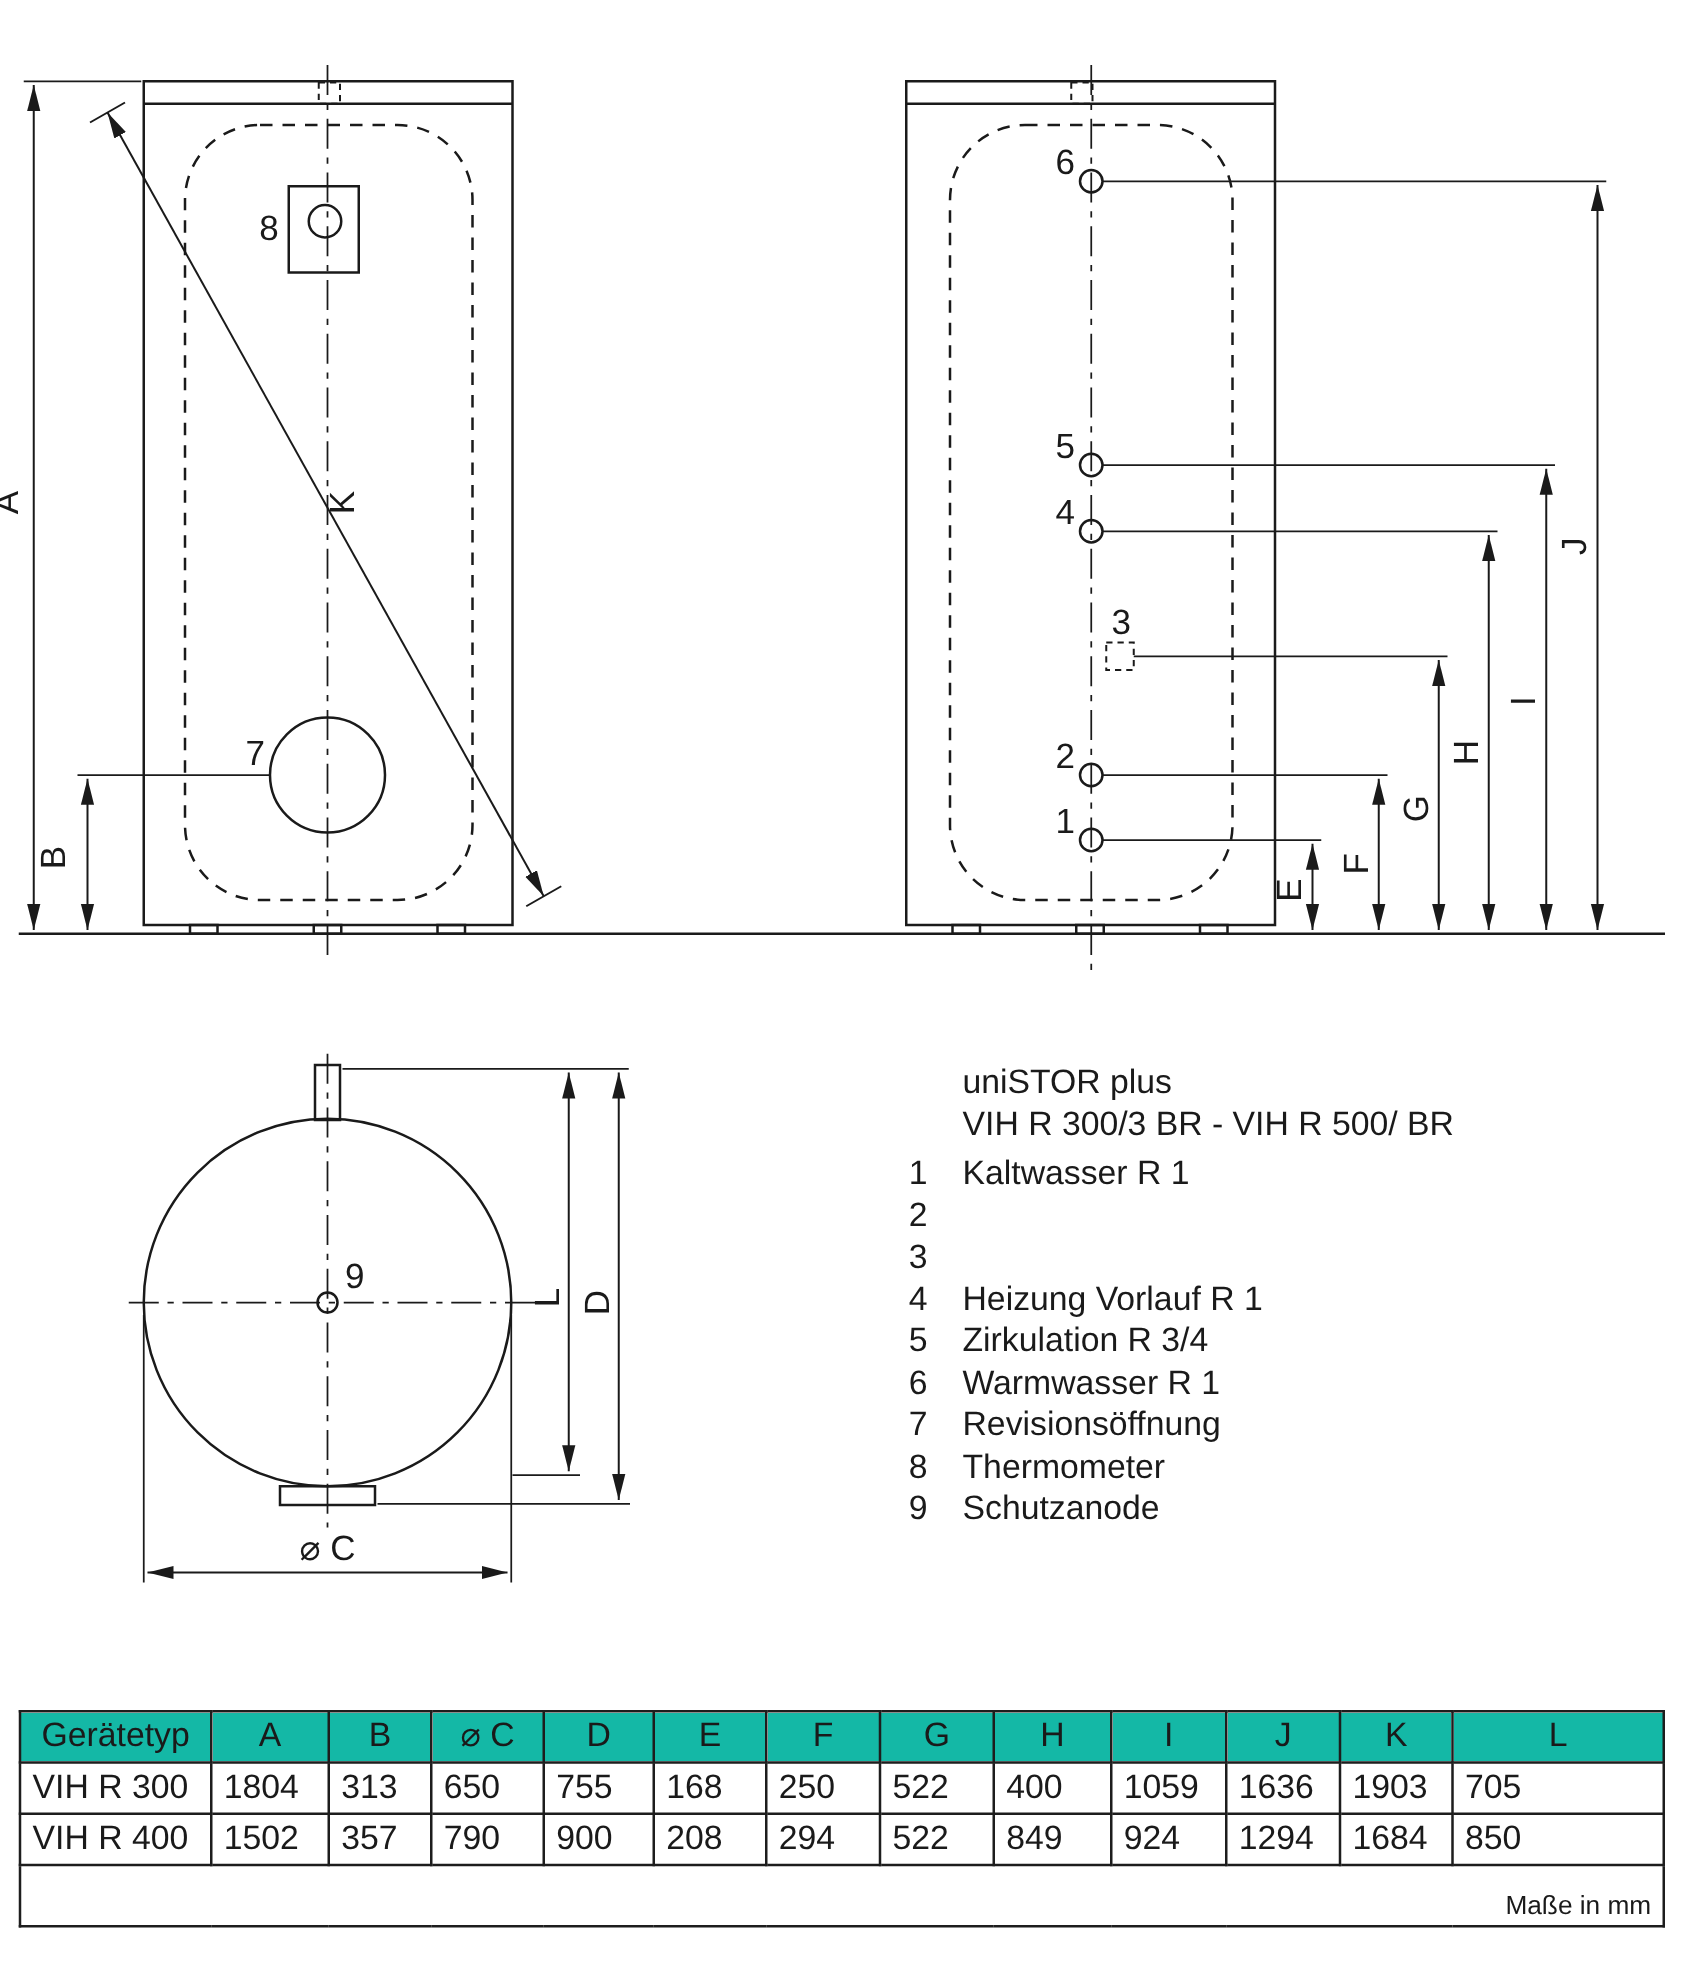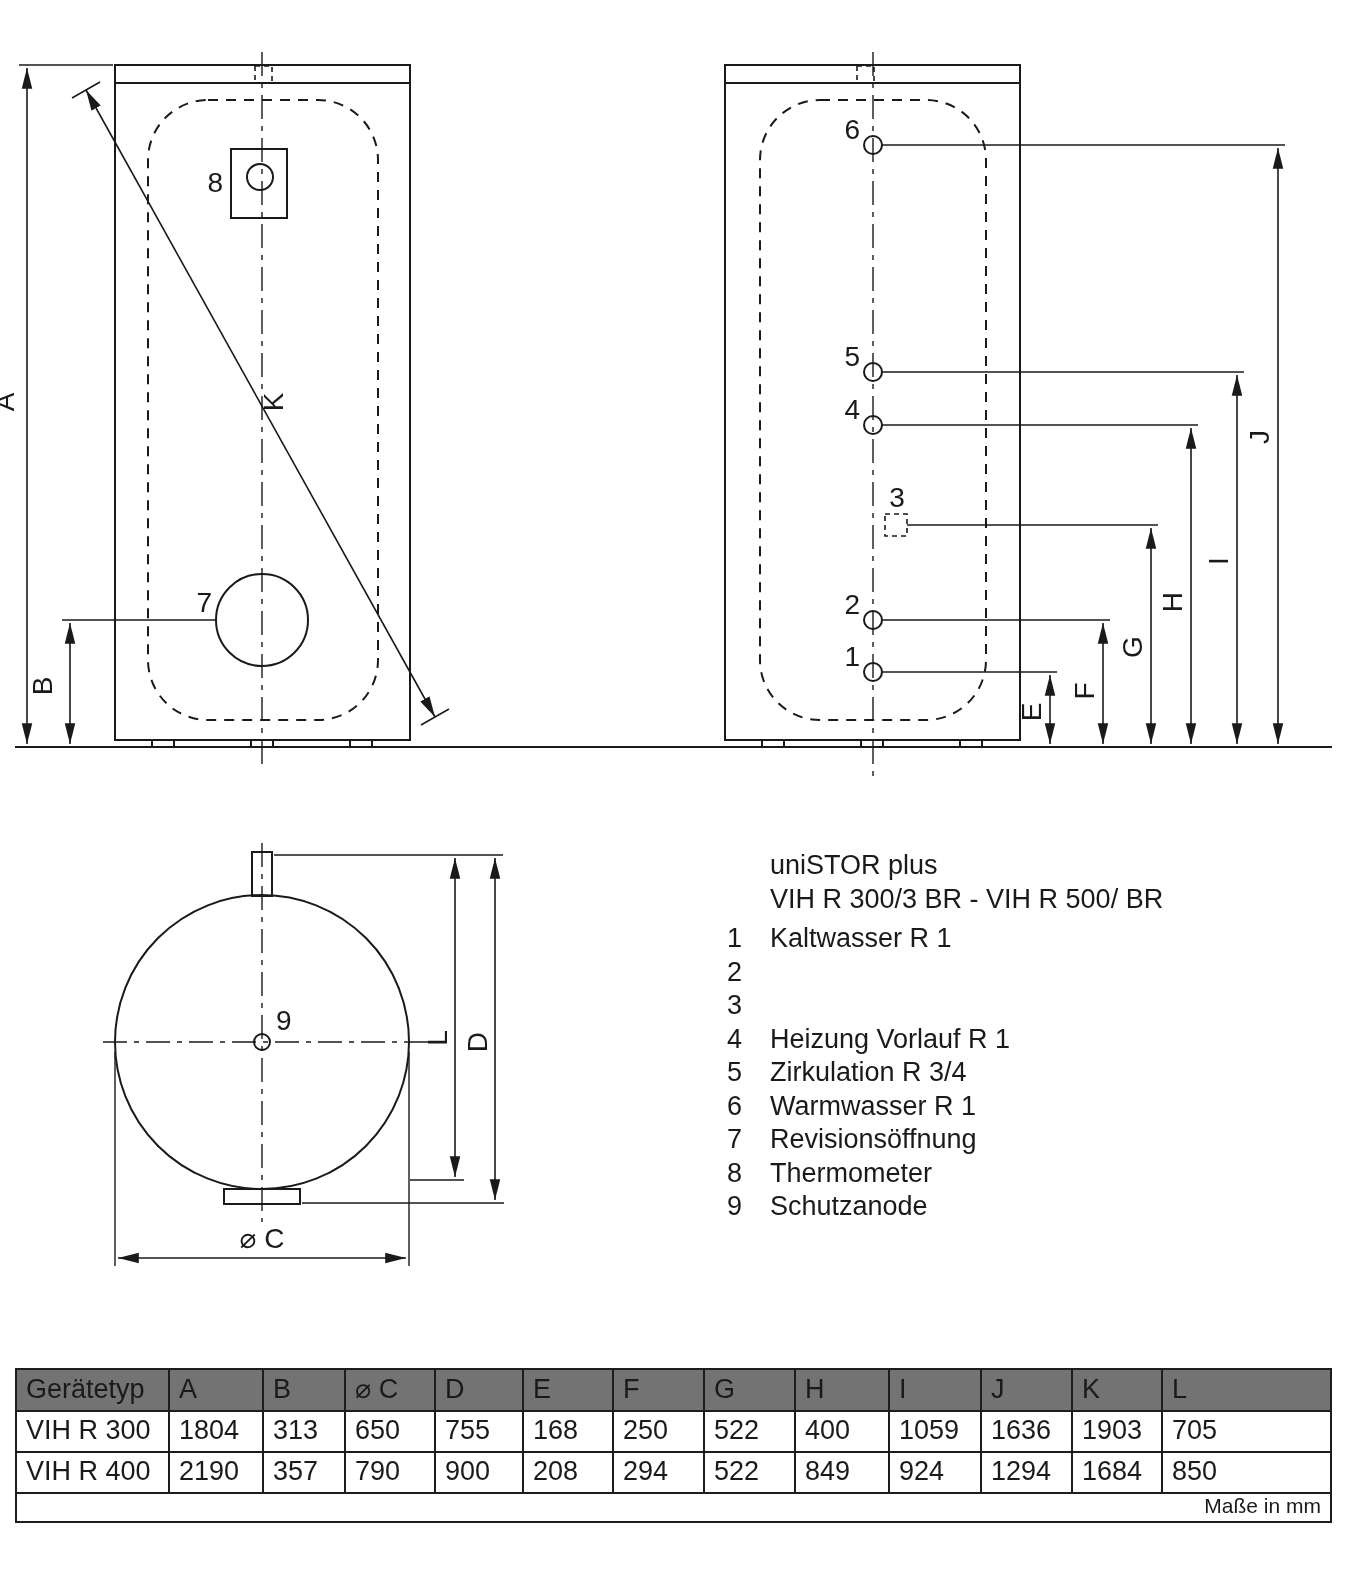"Gerätetyp" .dims-table thead th { background: #737373 -> #14b8a6; text-align: none -> center }
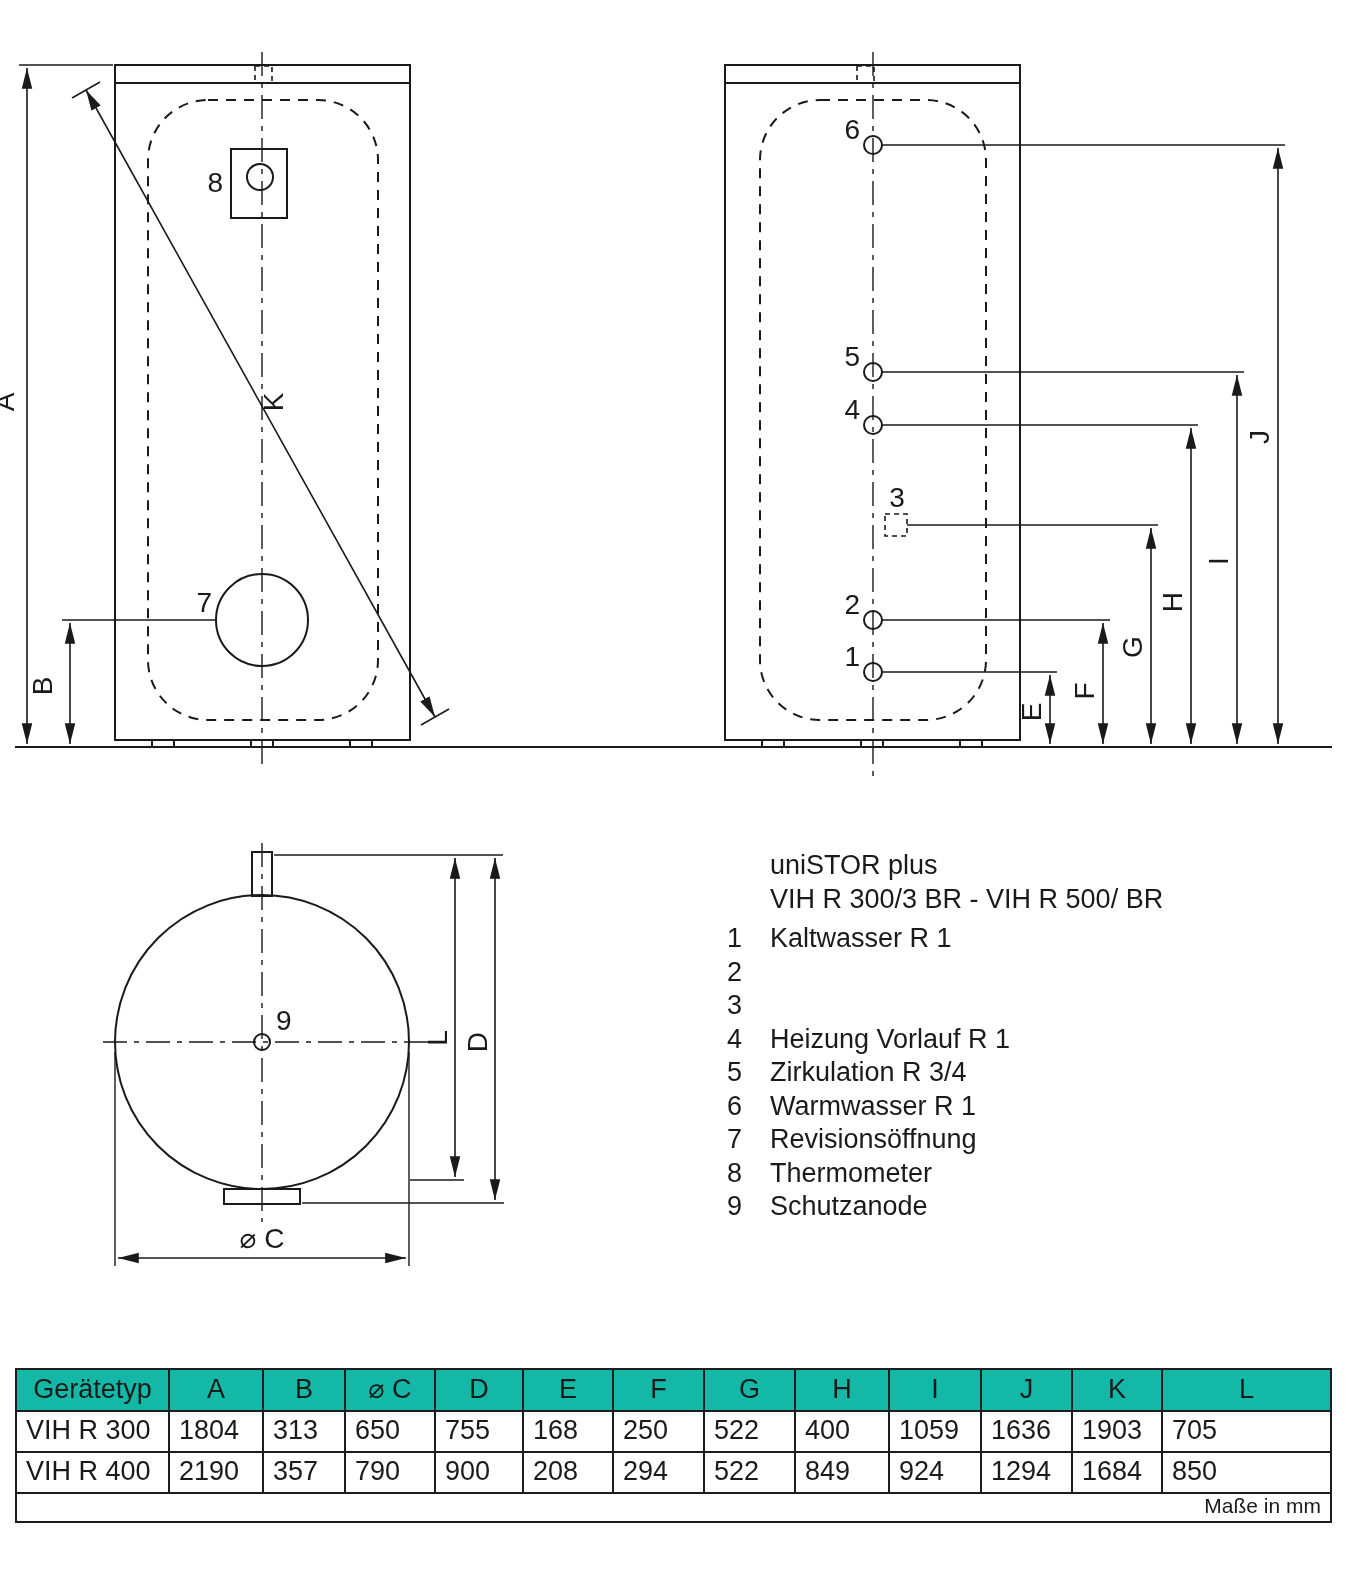"2190" td { text: 2190 -> 1502 }
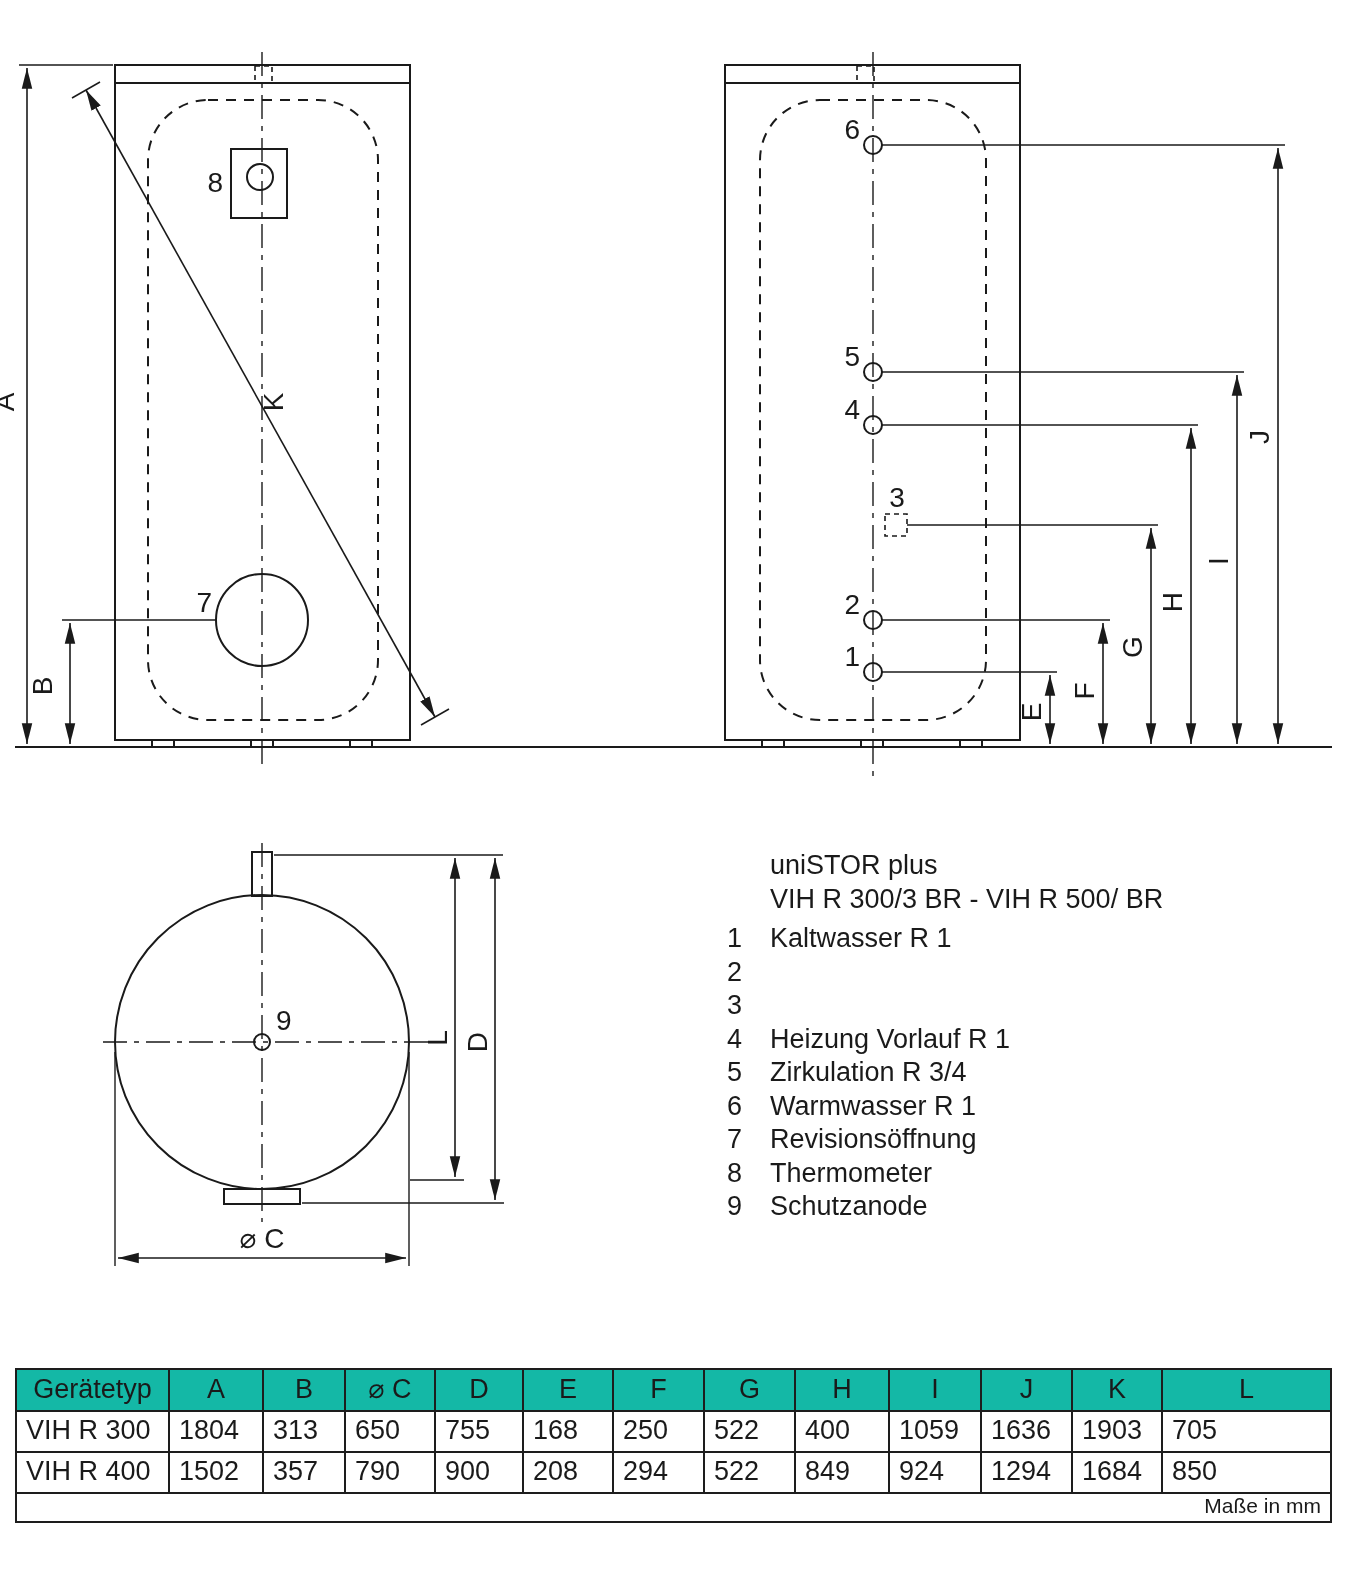"Maße in mm" .dims-table .footer-cell { padding: 0 9px 3px -> 20px 9px 3px }
